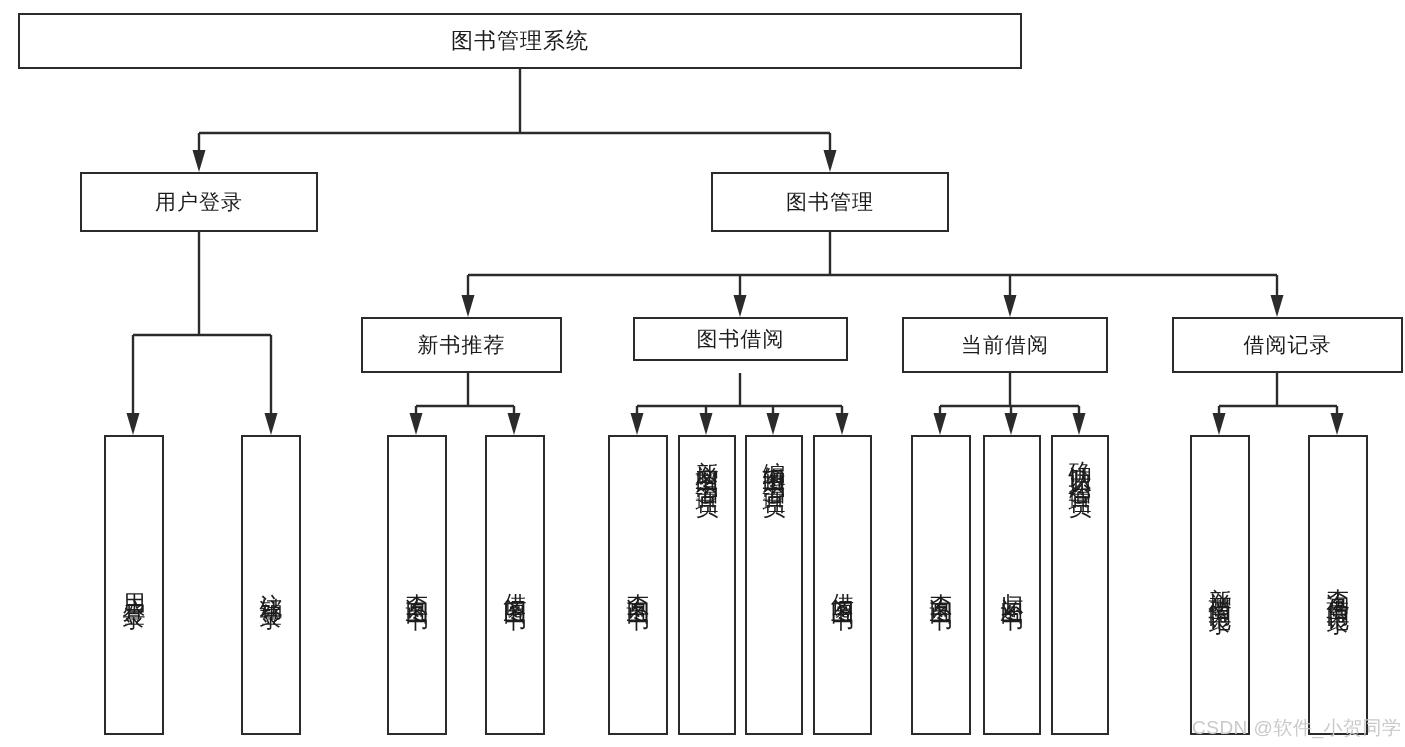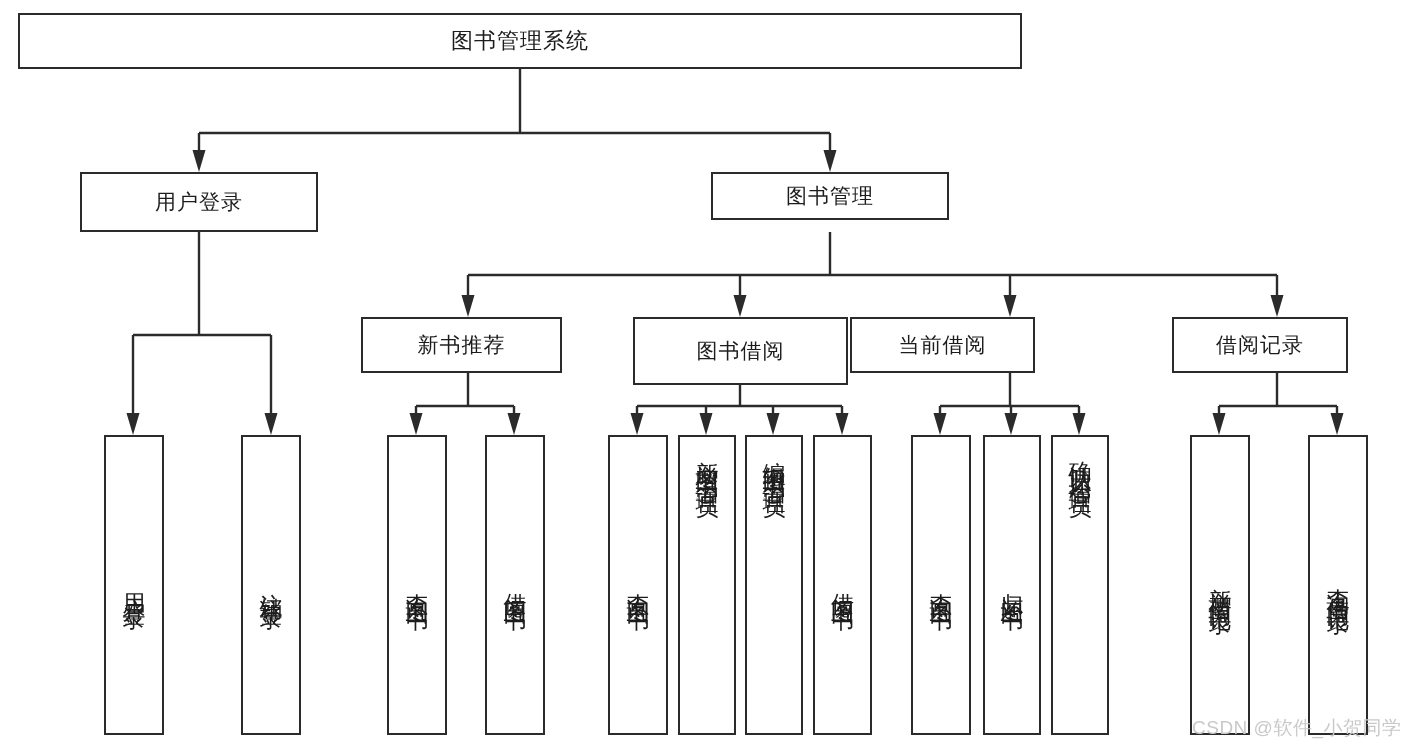"图书管理" div.node-box { height: 48px -> 60px }
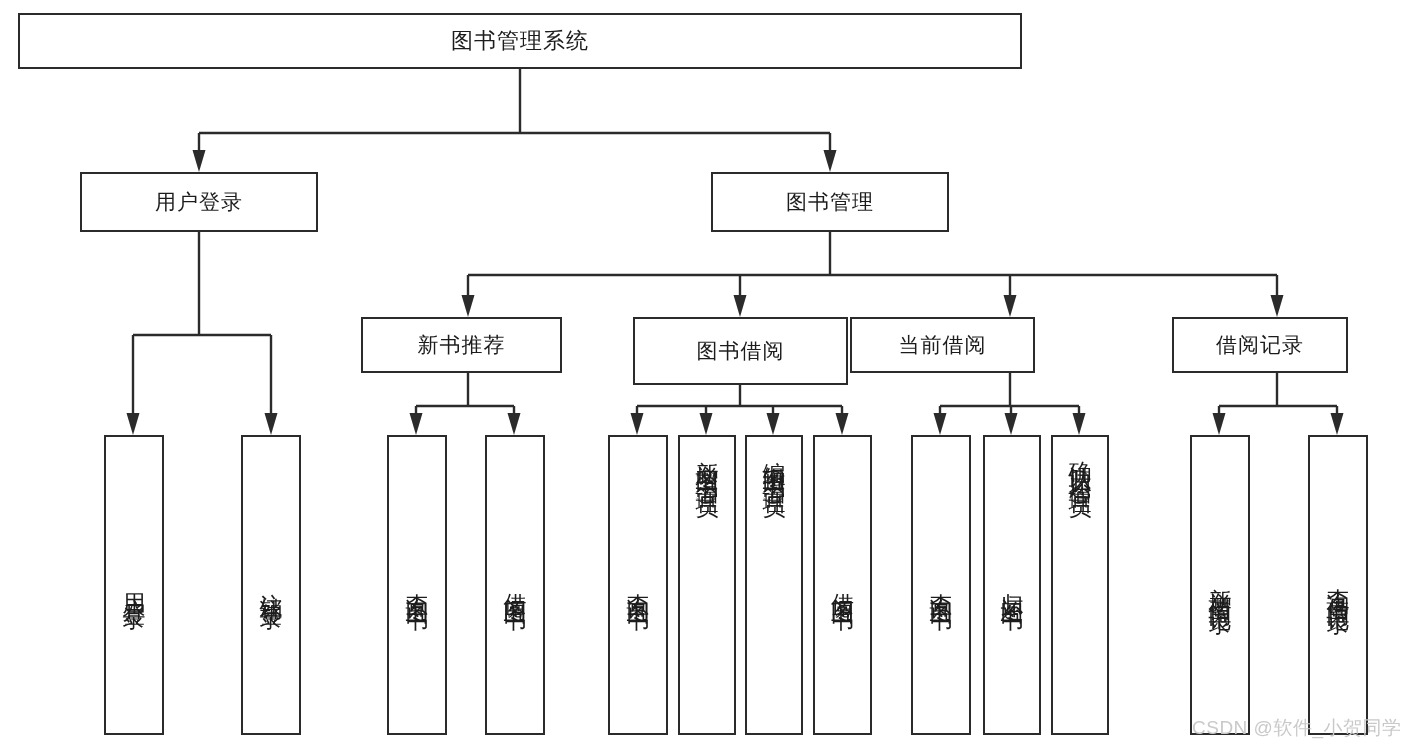"图书借阅" div.node-box { height: 68px -> 44px }
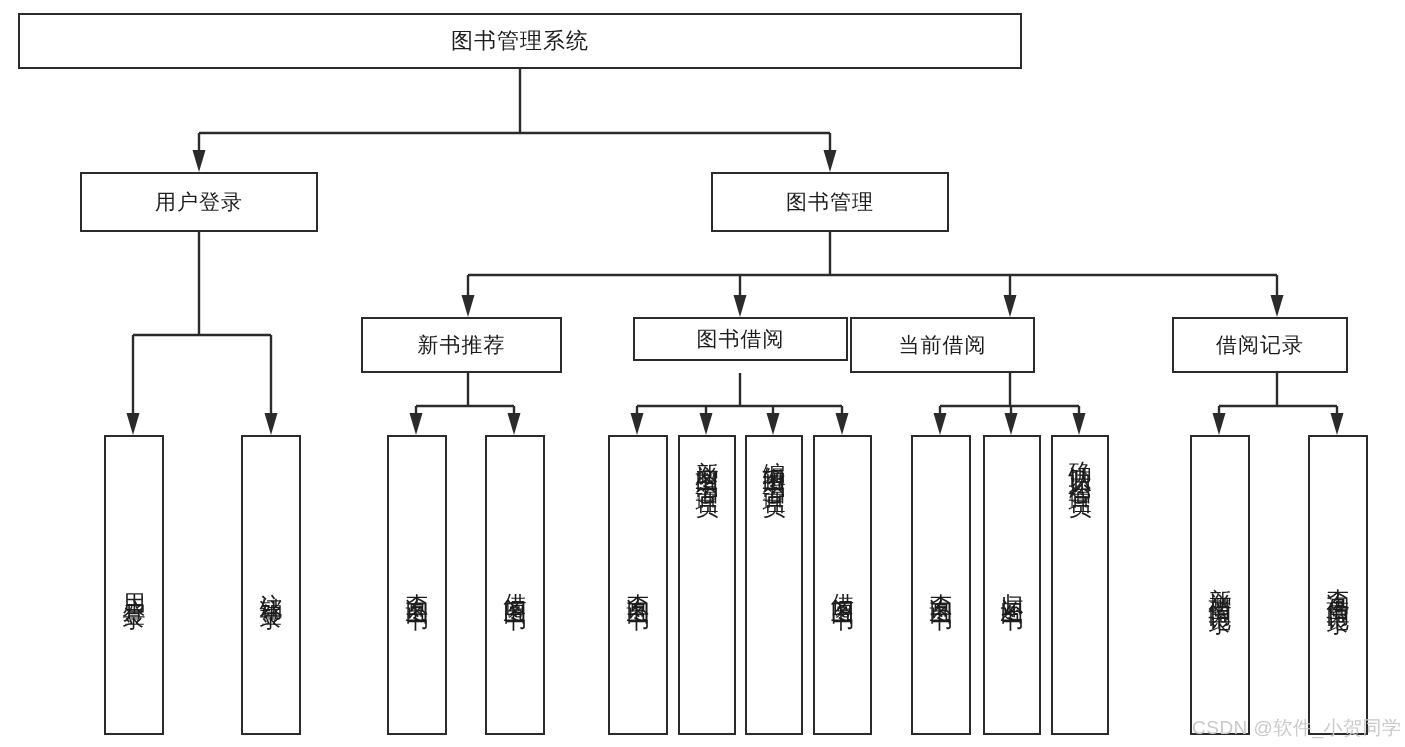"当前借阅" div.node-box { left: 850px -> 902px; width: 185px -> 206px }
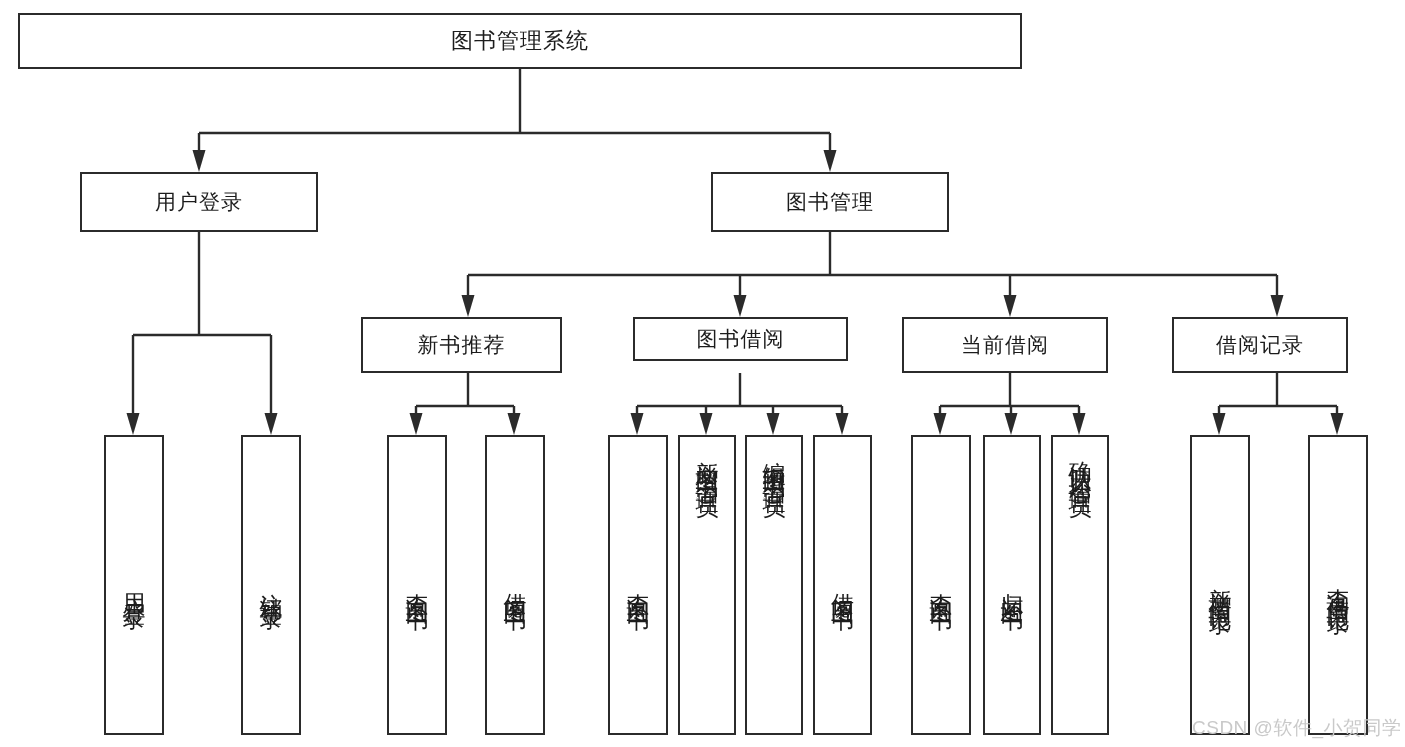"借阅记录" div.node-box { width: 176px -> 231px }
